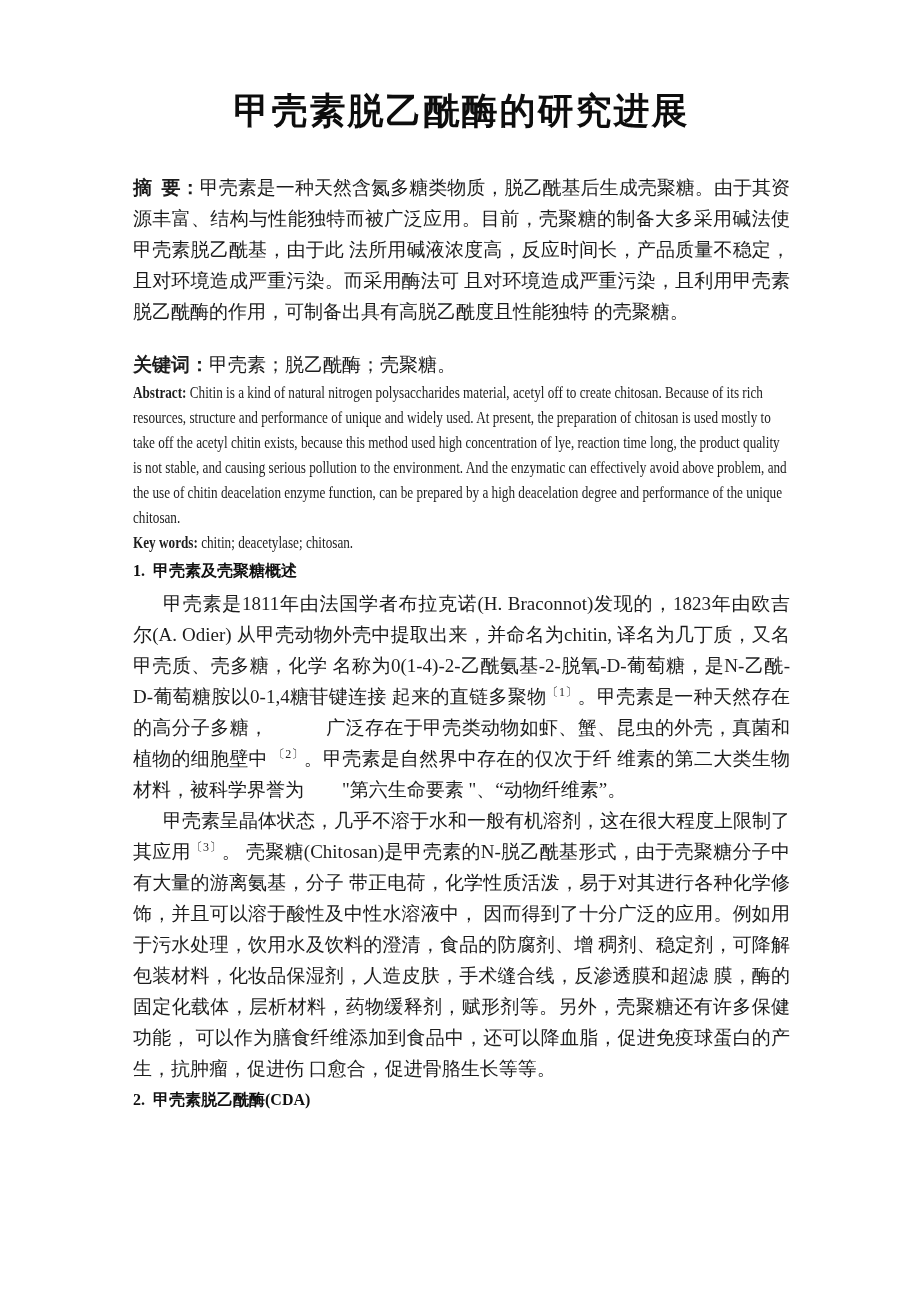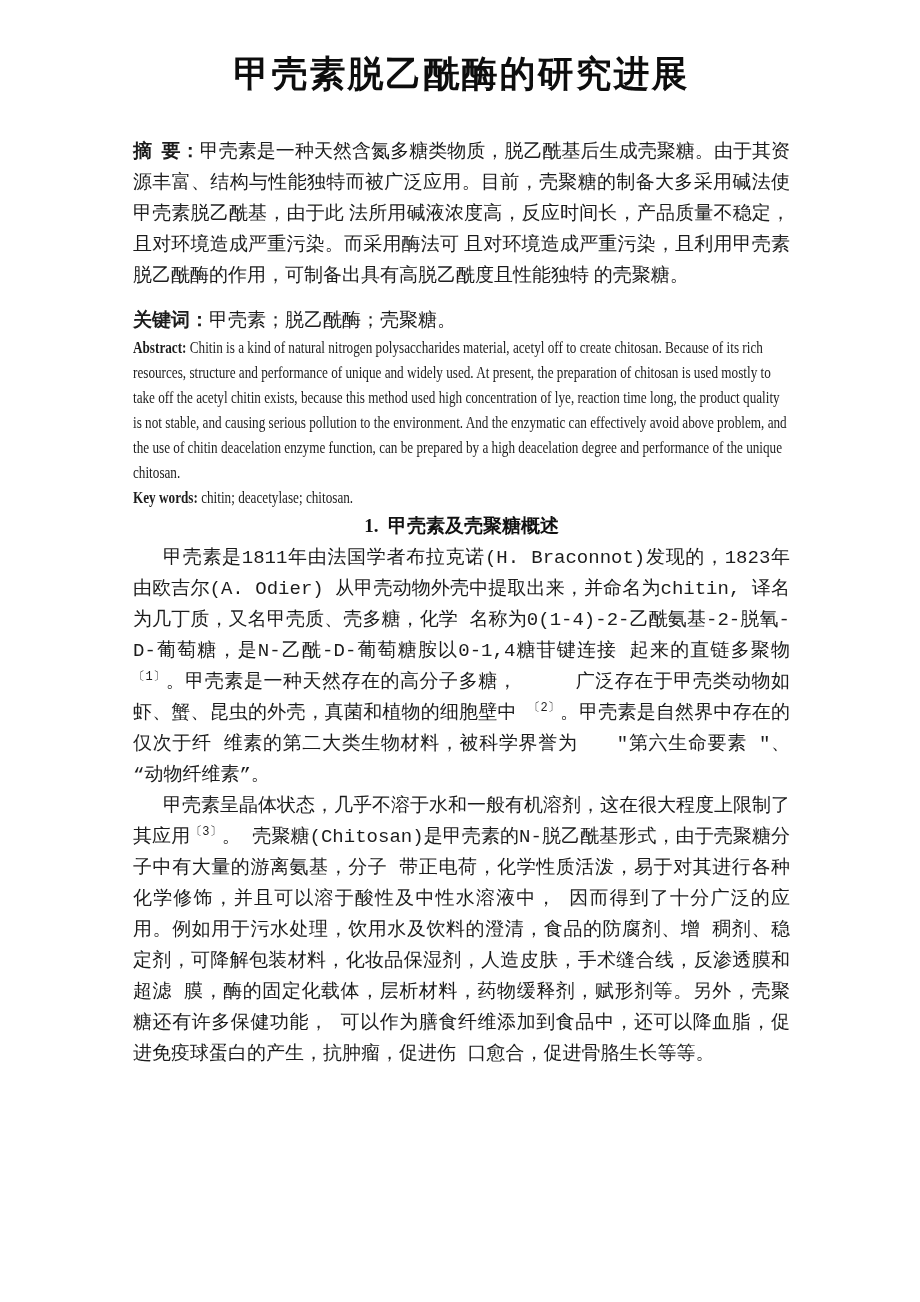"甲壳素脱乙酰酶的研究进展" .page { padding: 49px 130px 0 133px -> 86px 130px 0 133px }
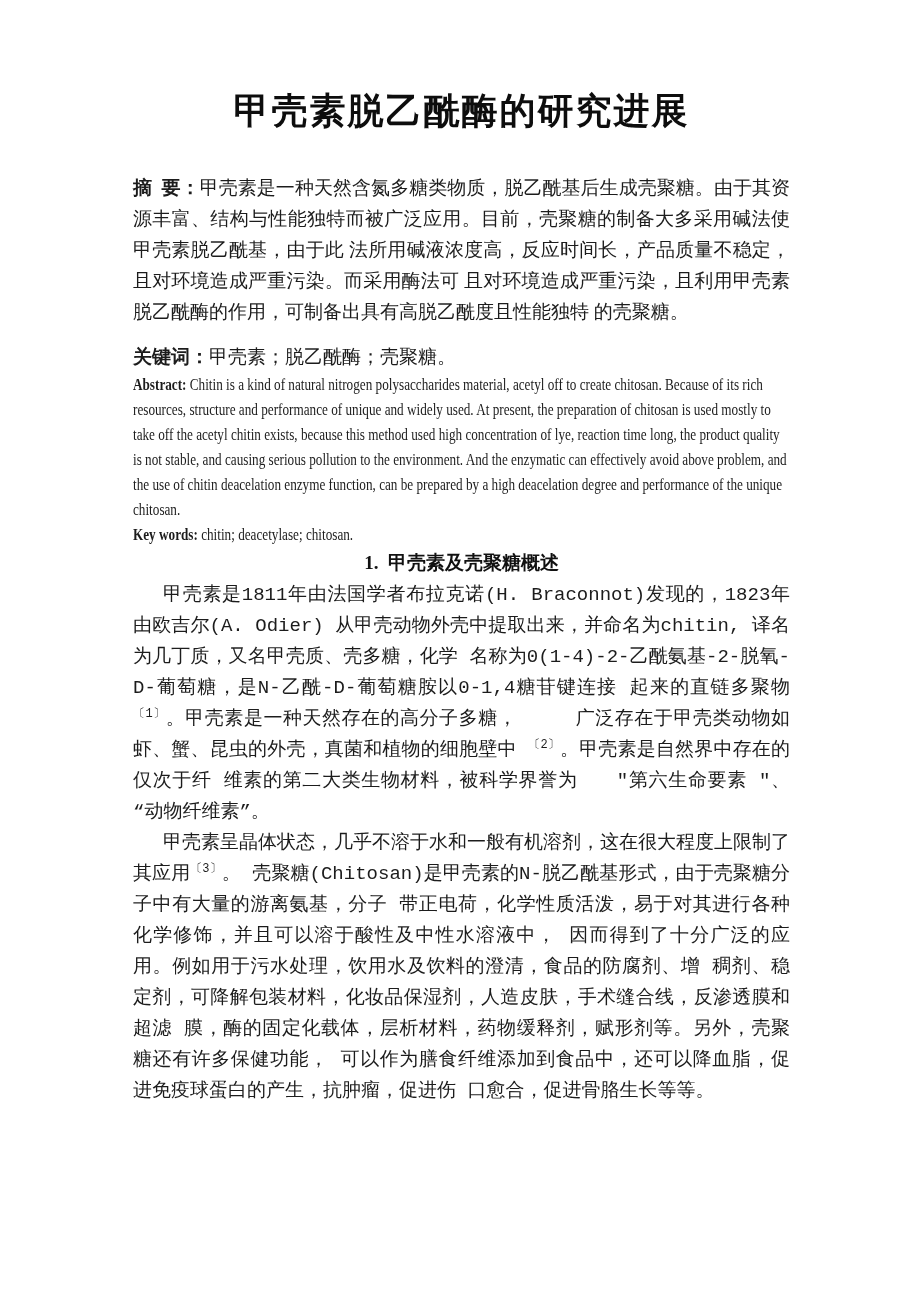"关键词：甲壳素；脱乙酰酶；壳聚糖。" .mt-kw { margin-top: 14px -> 22px }
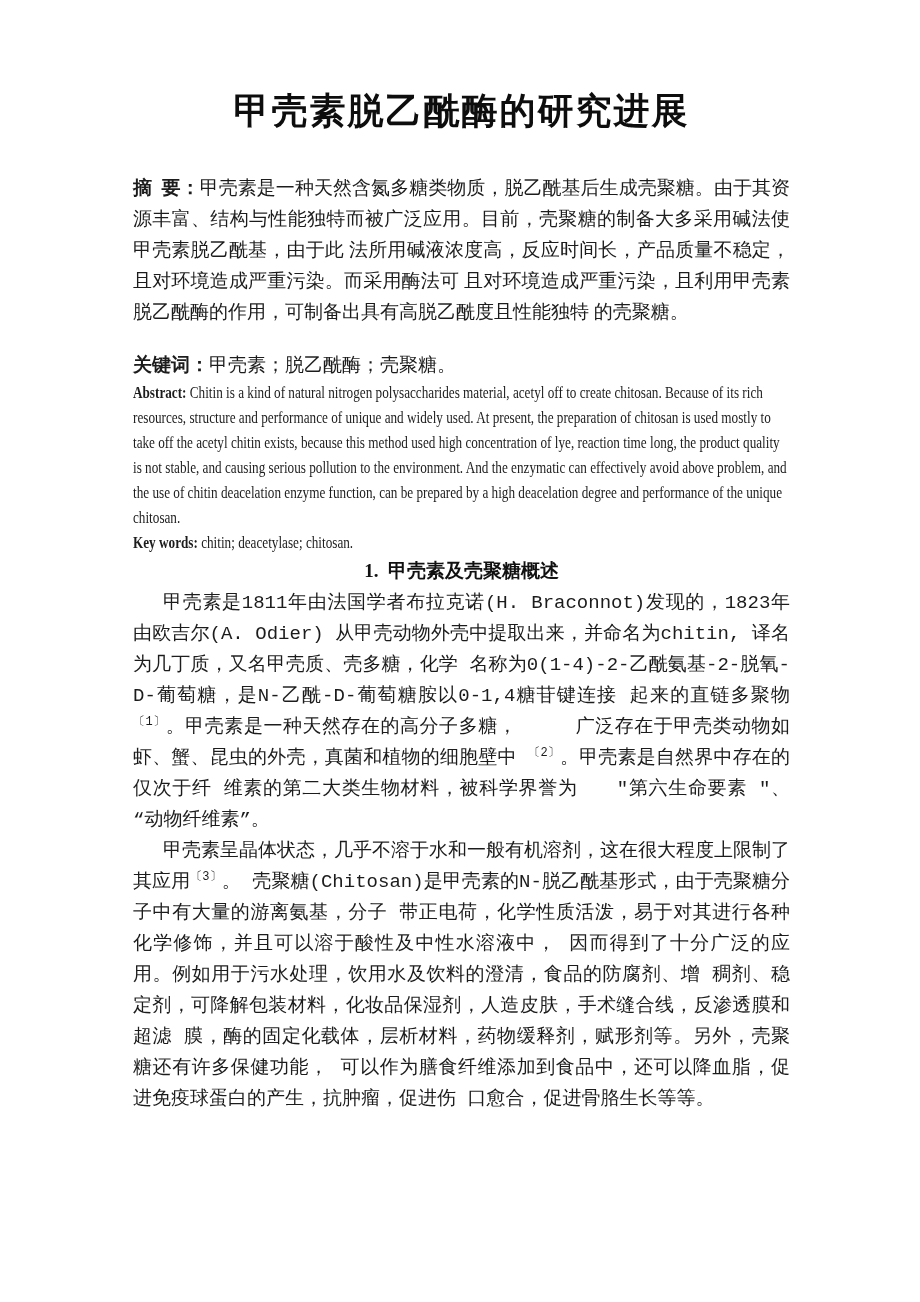"1. 甲壳素及壳聚糖概述" .sec-heading { font-size: 19px -> 16px; text-align: center -> none }
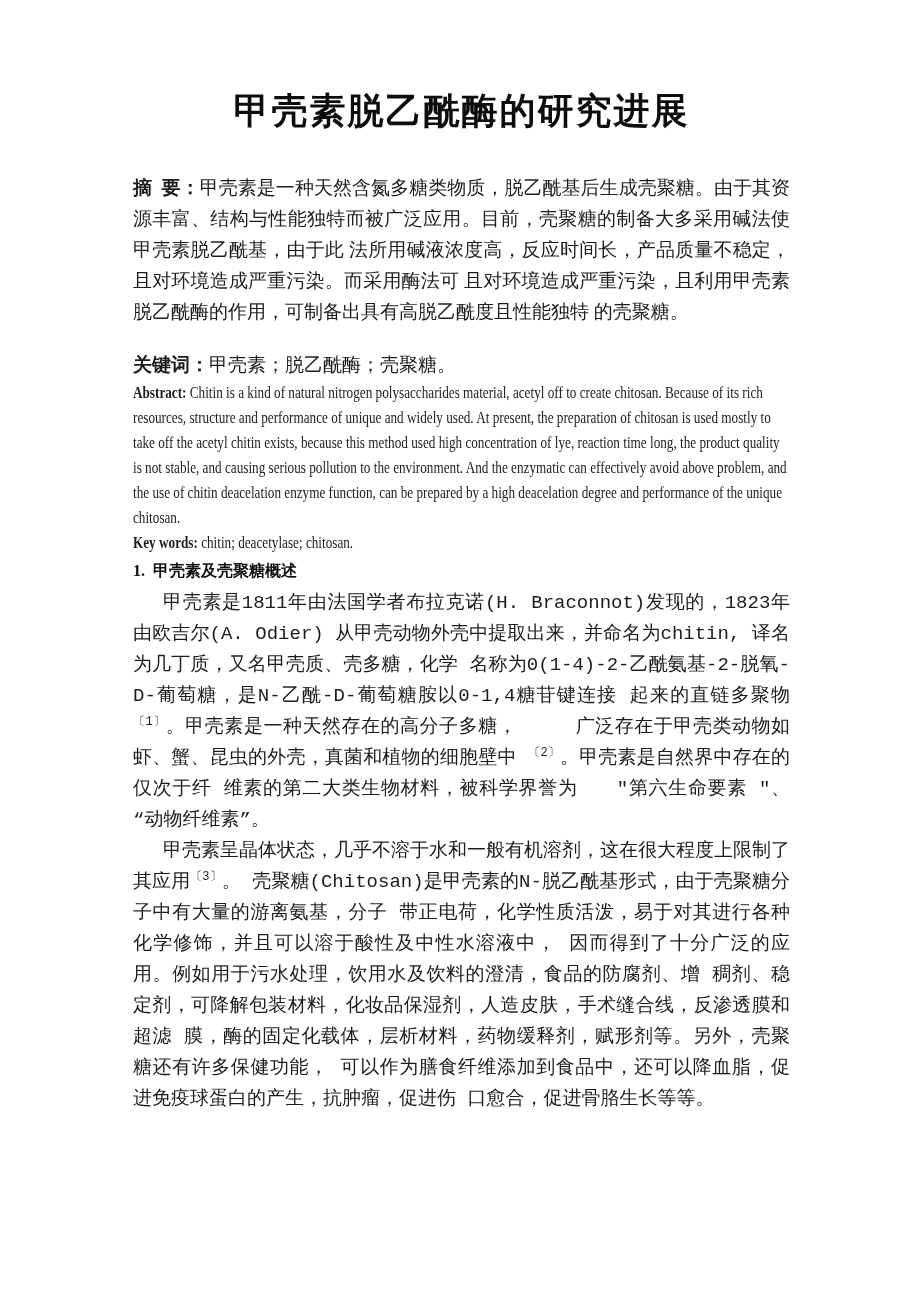"甲壳素是1811年由法国学者布拉克诺(H." .indent-first { font-family: Liberation Mono, monospace -> none }
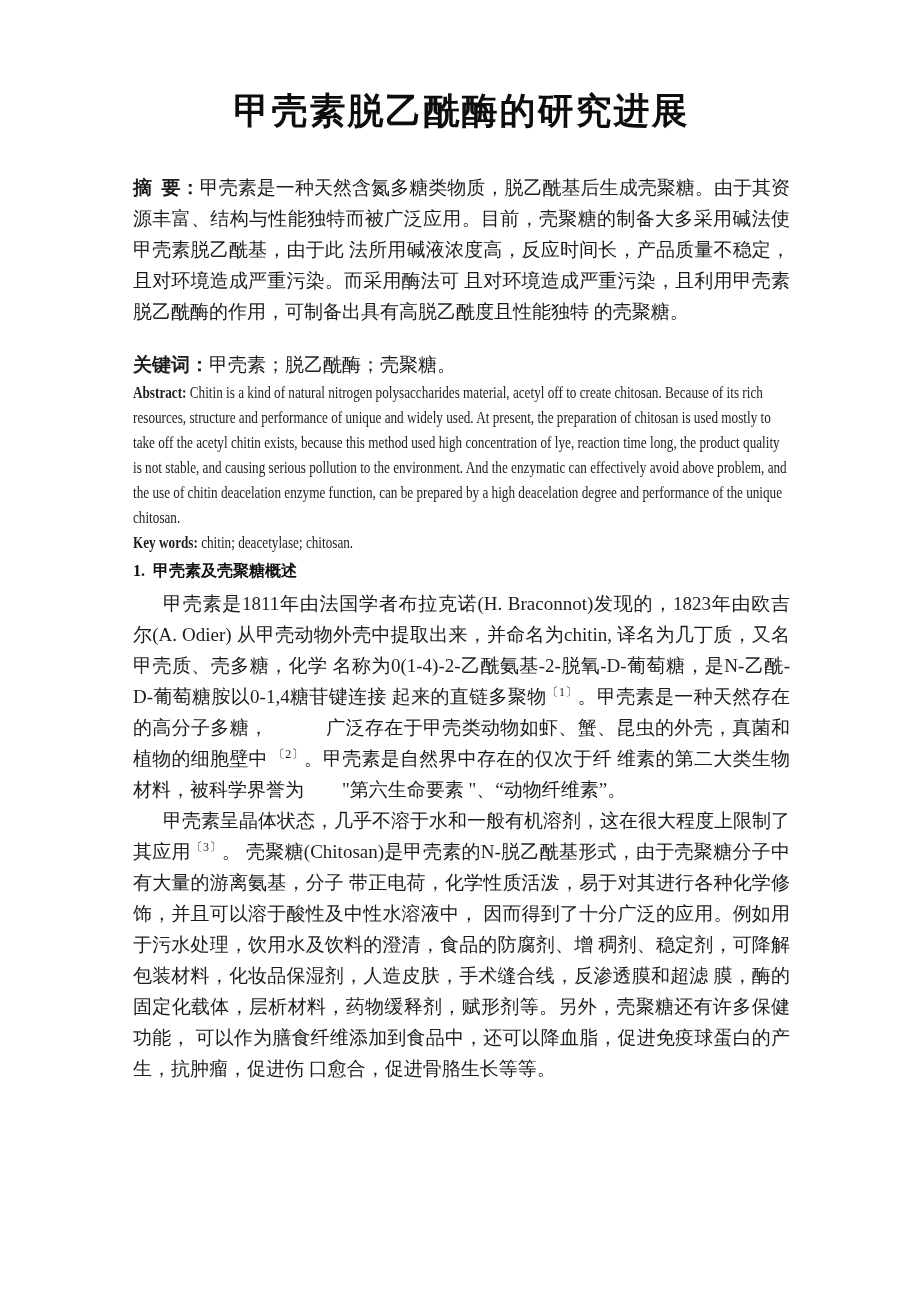"2. 甲壳素脱乙酰酶(CDA)" h2.sec-heading { html: none -> <h2>2. 甲壳素脱乙酰酶(CDA)</h2> }
